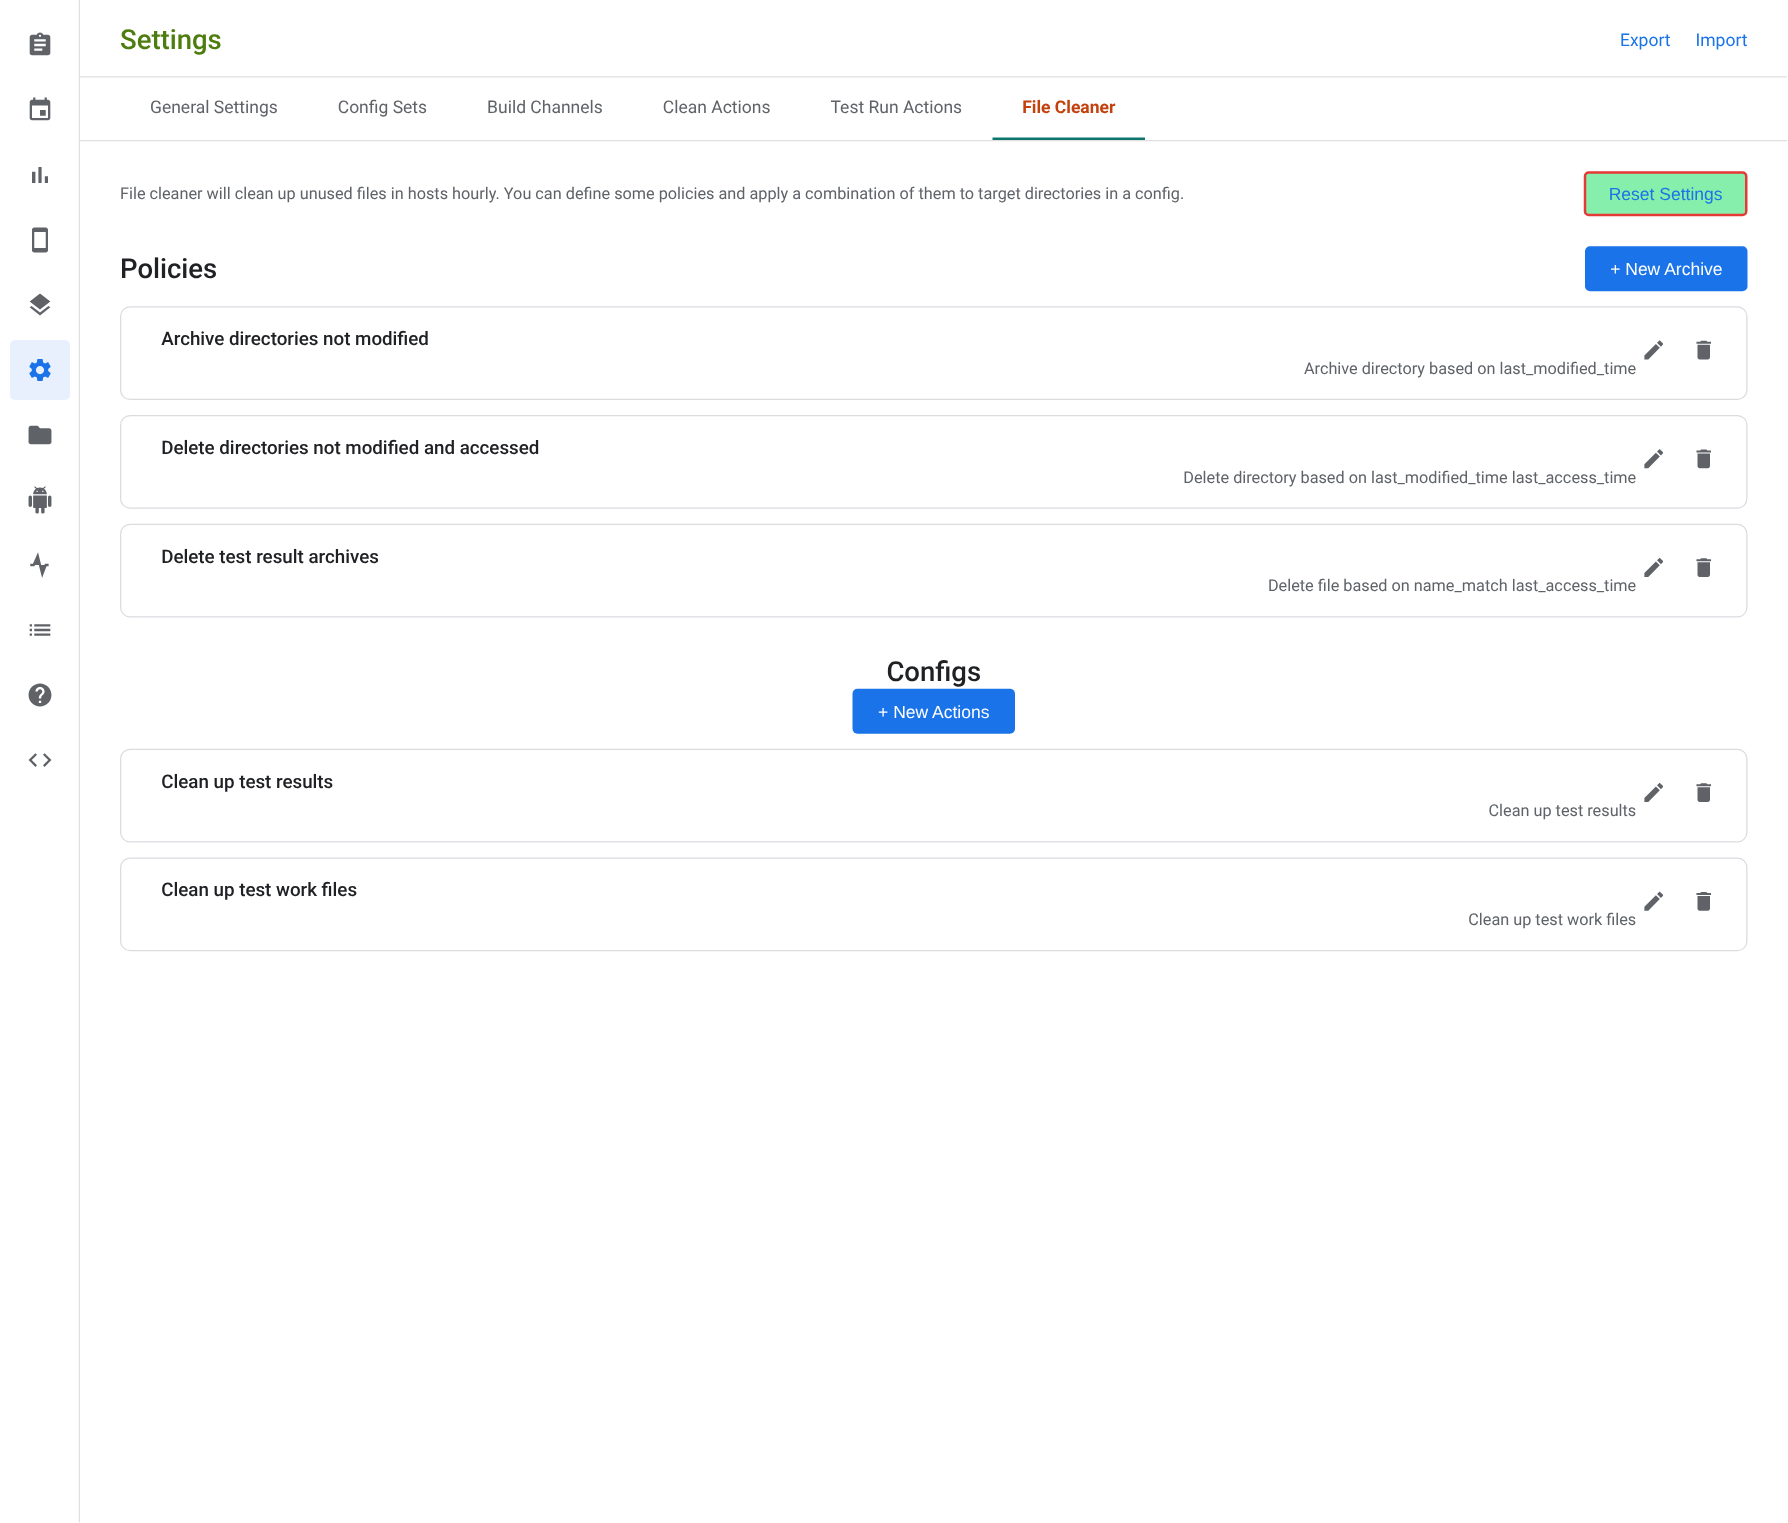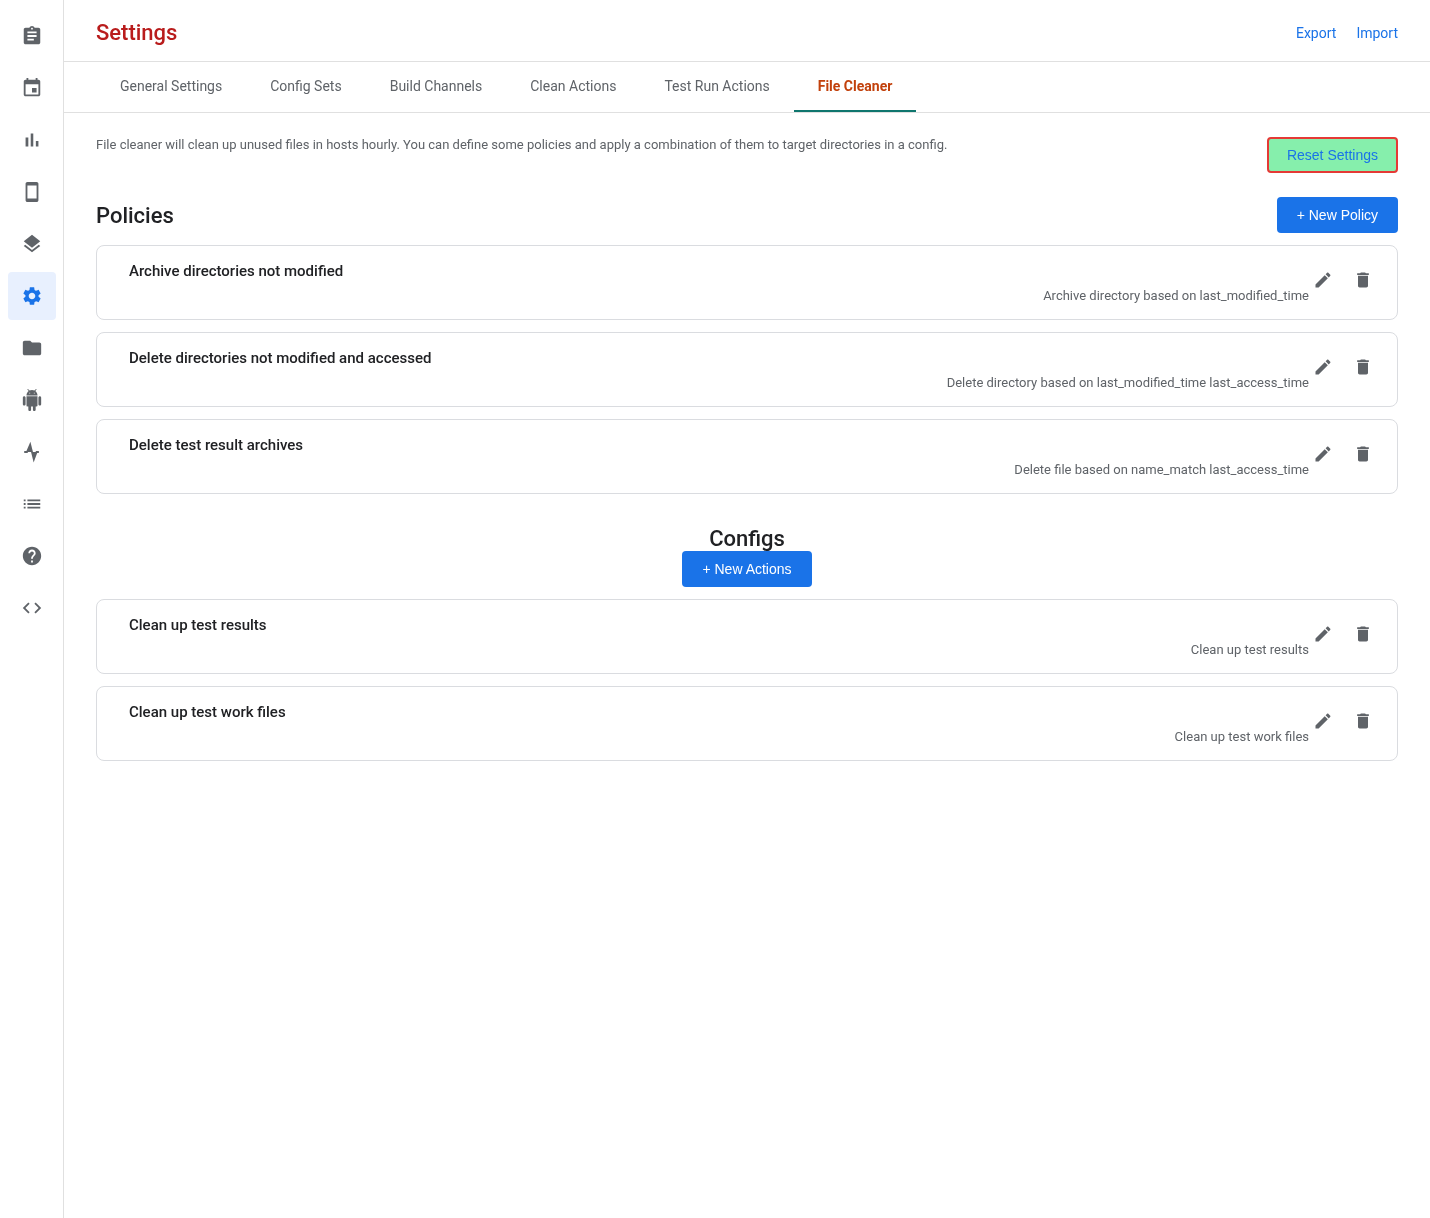"Settings" .header-title { color: #b91c1c -> #4d7c0f }
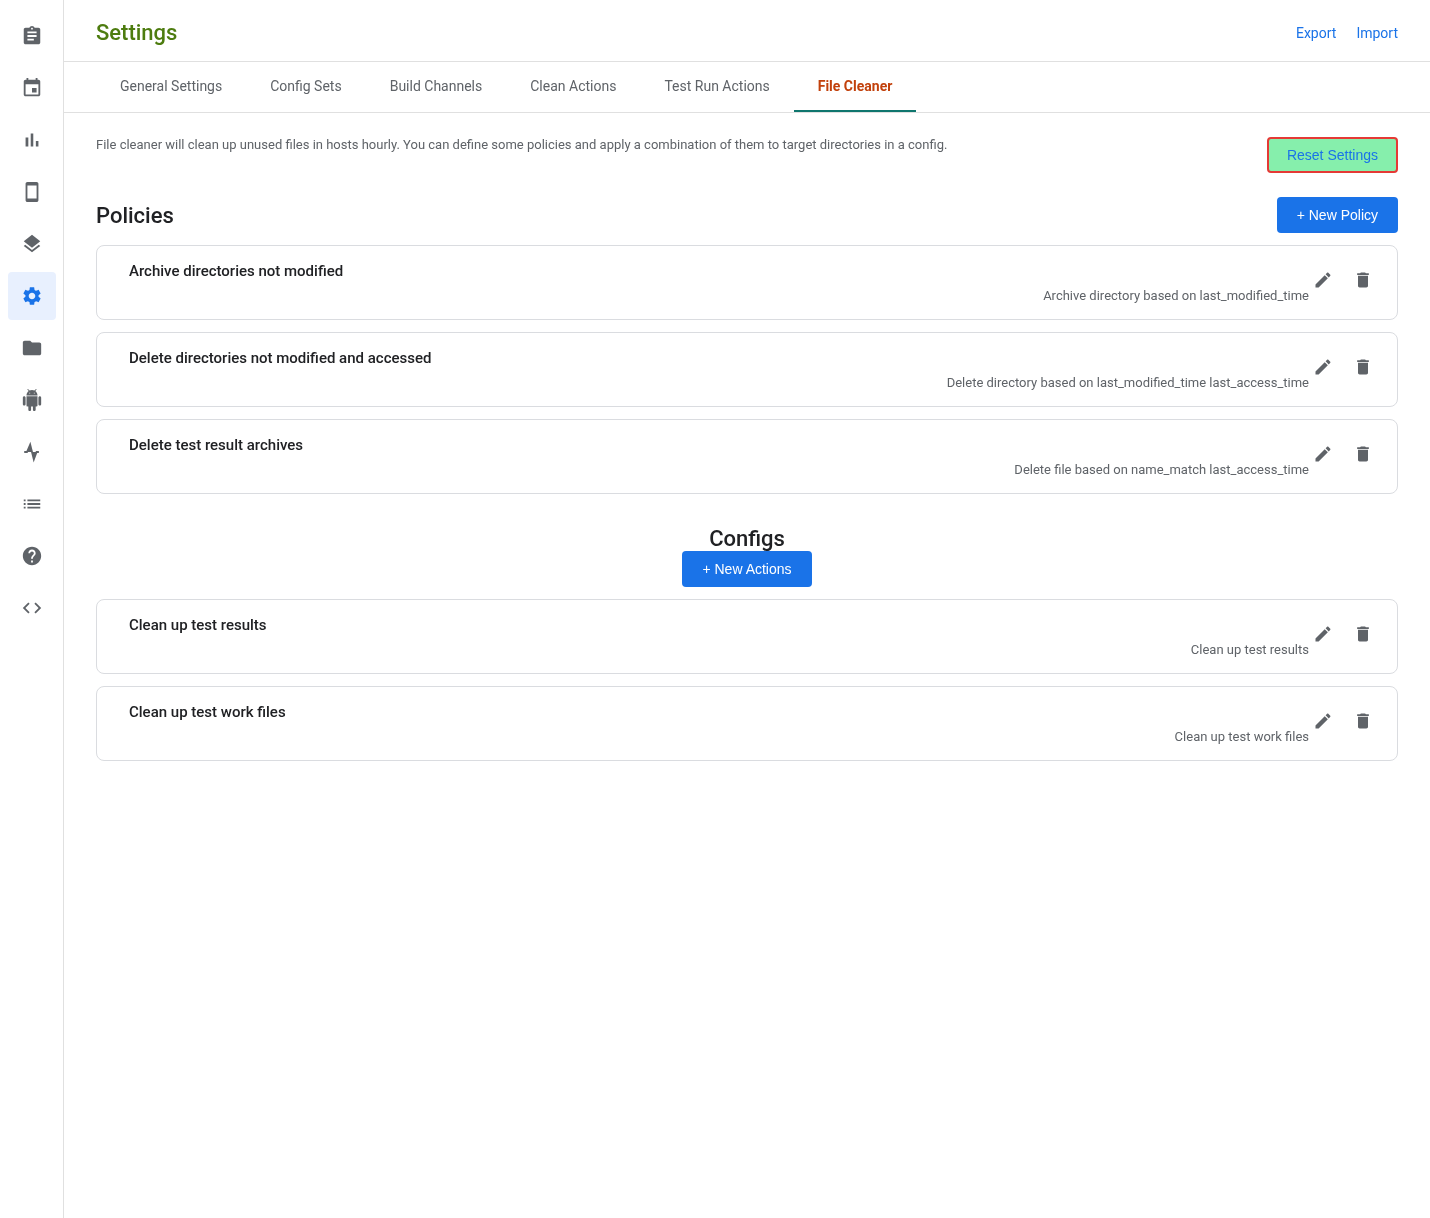"File cleaner will clean up" .description-bar { align-items: flex-start -> center }
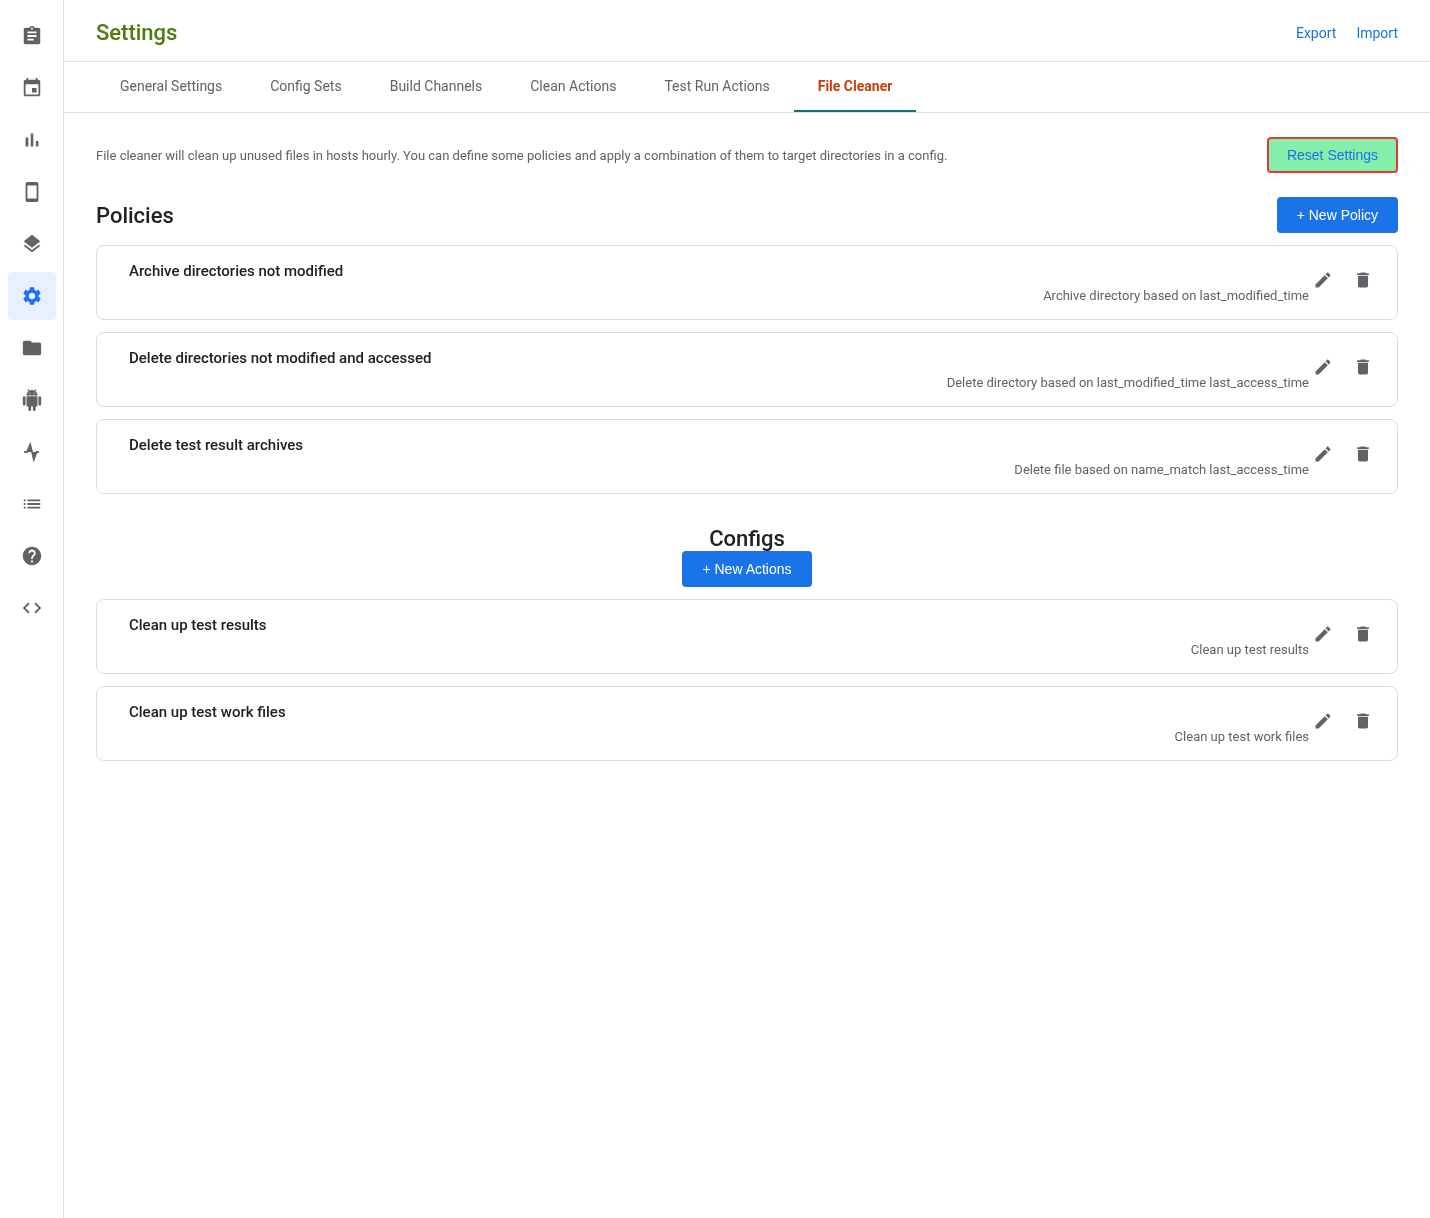"+ New Policy" button.new-btn { text: Policy -> Archive }
